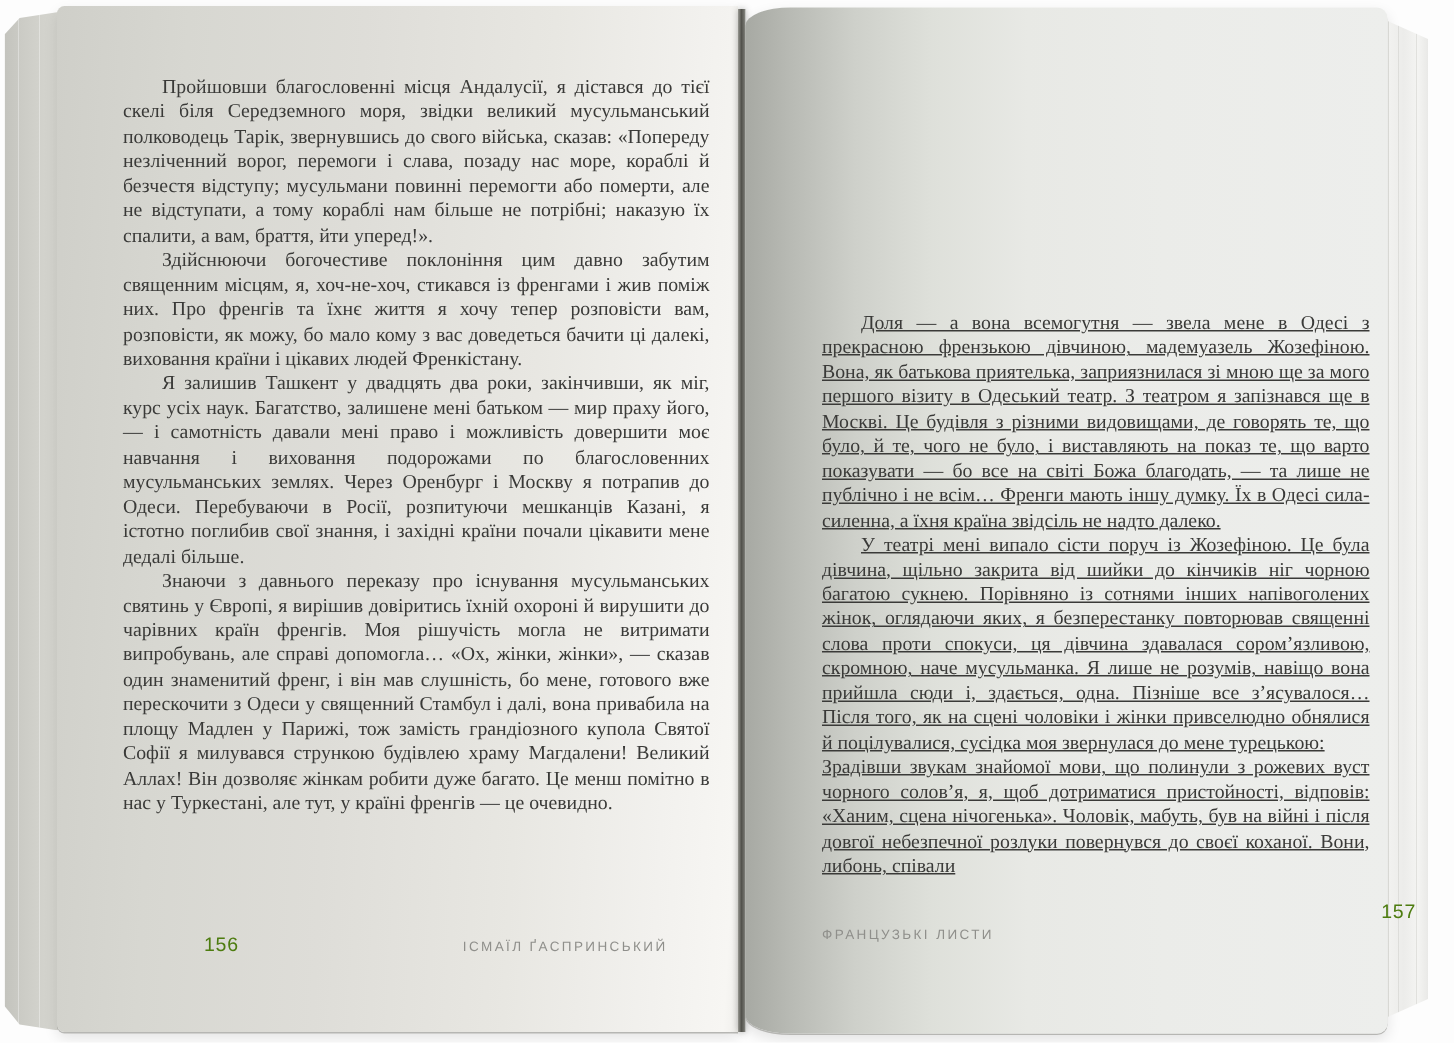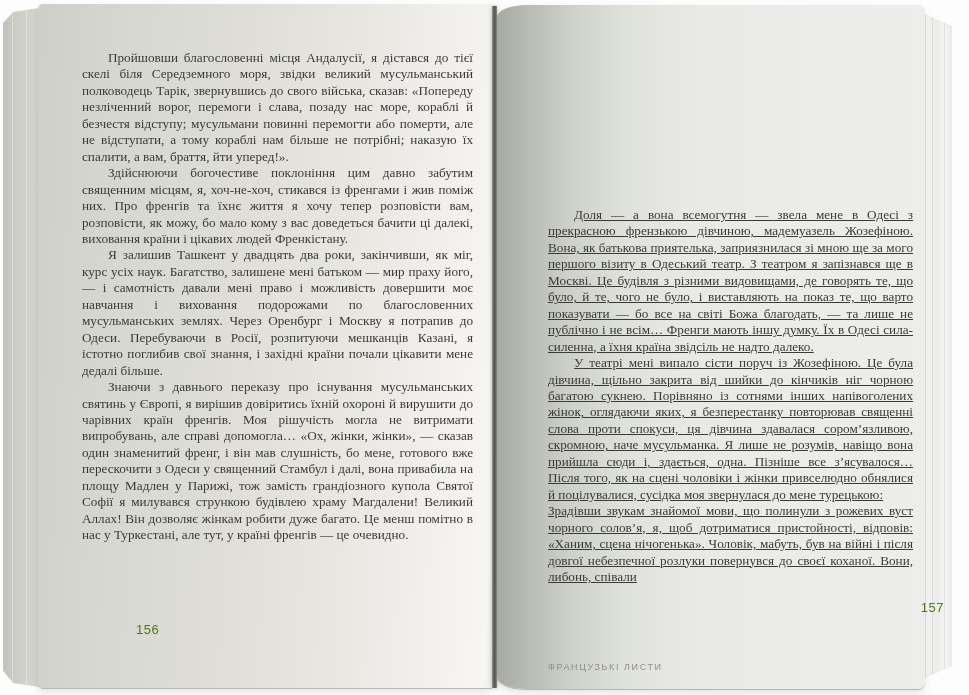"ФРАНЦУЗЬКІ ЛИСТИ" .running-right { top: 662px -> 618px }
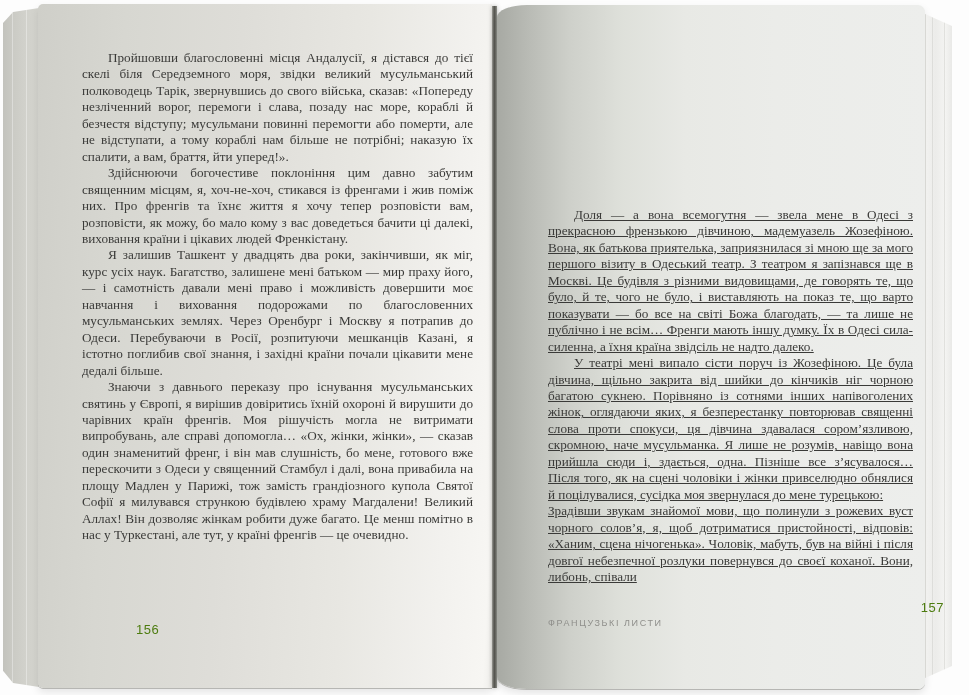"ІСМАЇЛ ҐАСПРИНСЬКИЙ" div.footer-row { html: none -> <div>ІСМАЇЛ ҐАСПРИНСЬКИЙ</div> }
